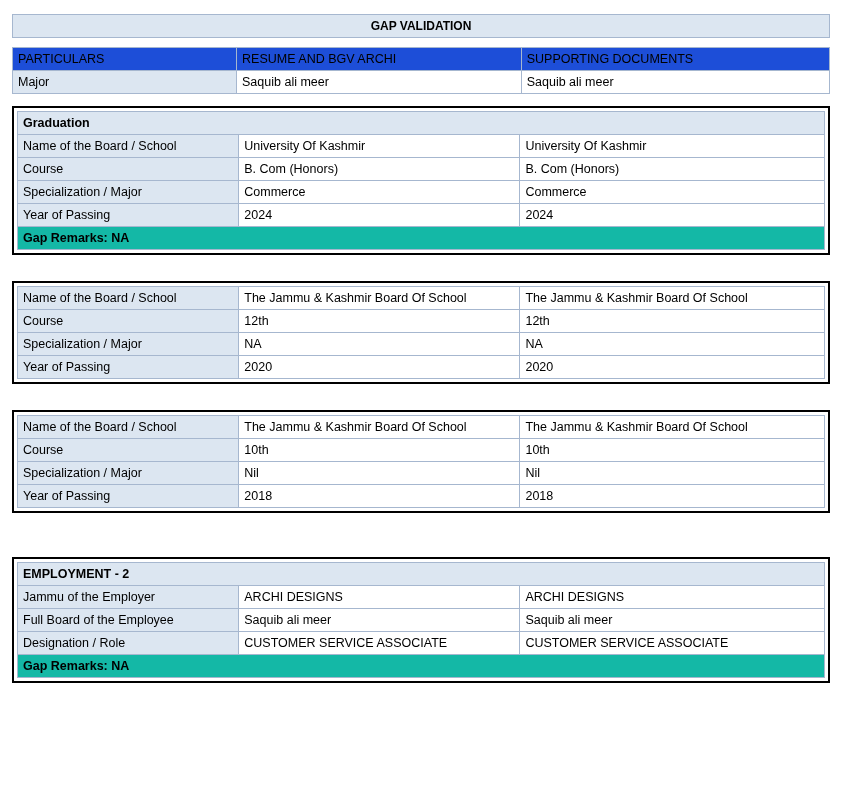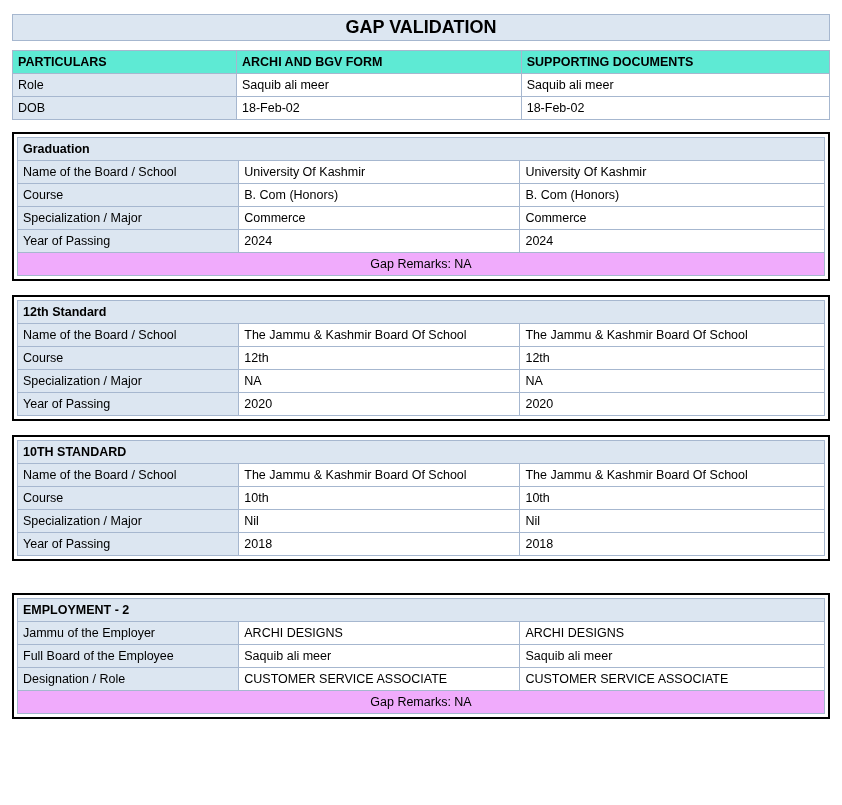"GAP VALIDATION" .title-row td { font-size: 18px -> 12px }
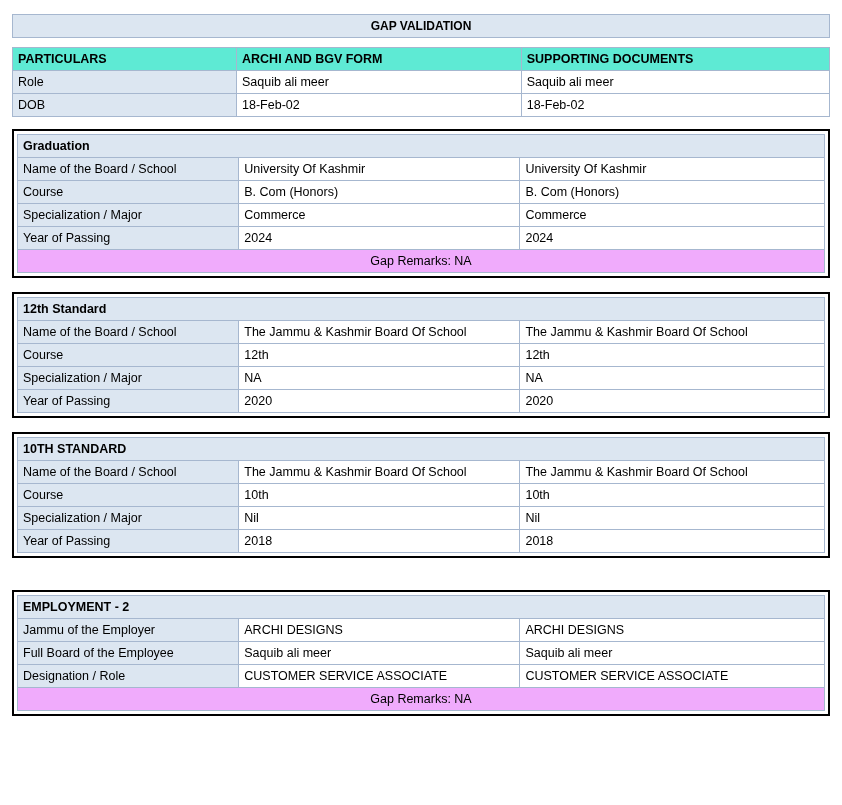"PARTICULARS" .hdr td { background: #5eead4 -> #1d4ed8; font-weight: bold -> normal }
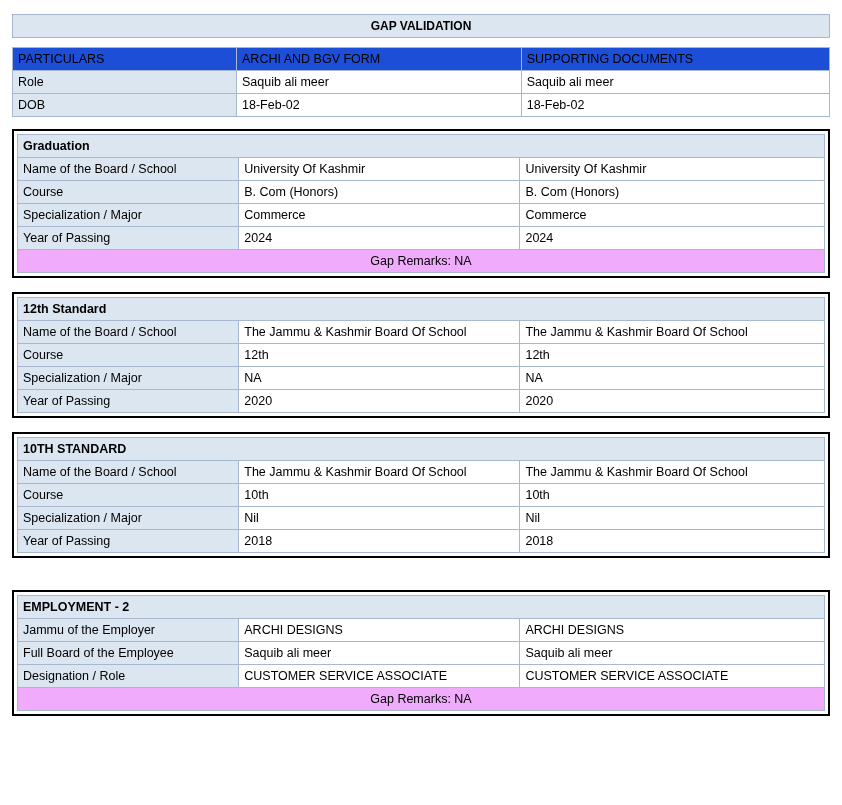"ARCHI AND BGV FORM" td { text: ARCHI AND BGV FORM -> RESUME AND BGV ARCHI }
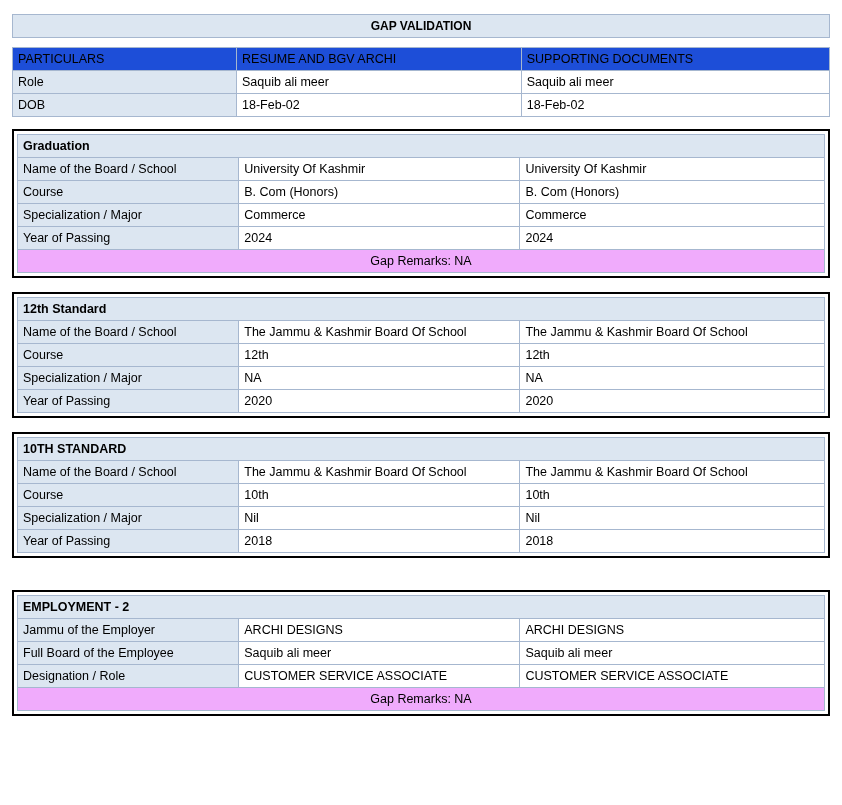"Role" td.label-cell { text: Role -> Major }
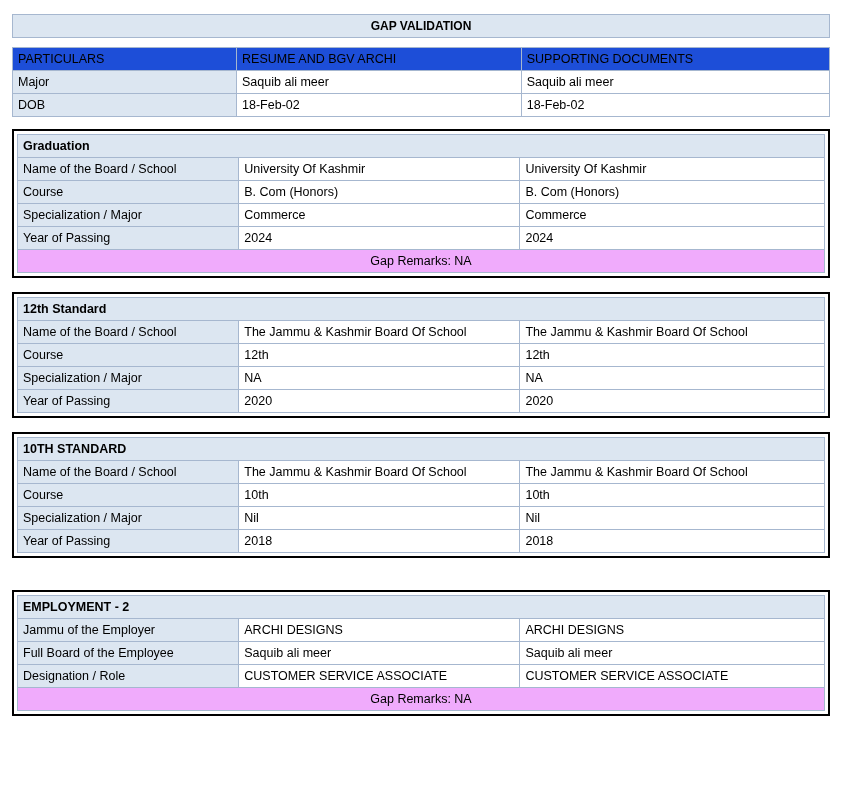"DOB" tr { html: <tr> <td>DOB</td> <td>18-Feb-02</td> <td>18-Feb-02</td> </tr> -> none }
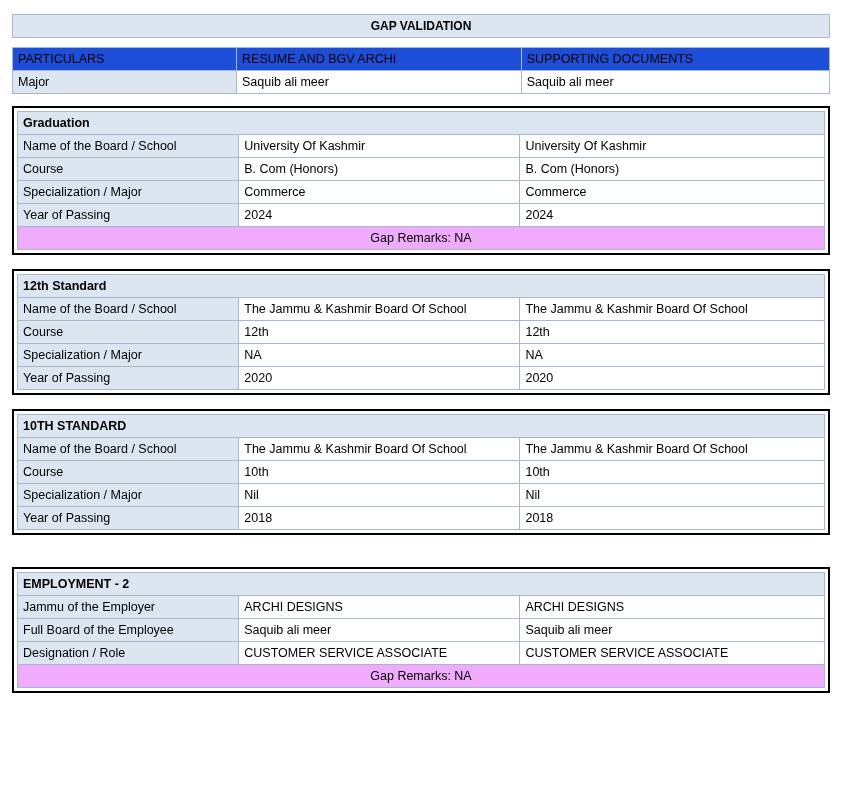"Graduation" .block { margin-bottom: 8px -> 20px }
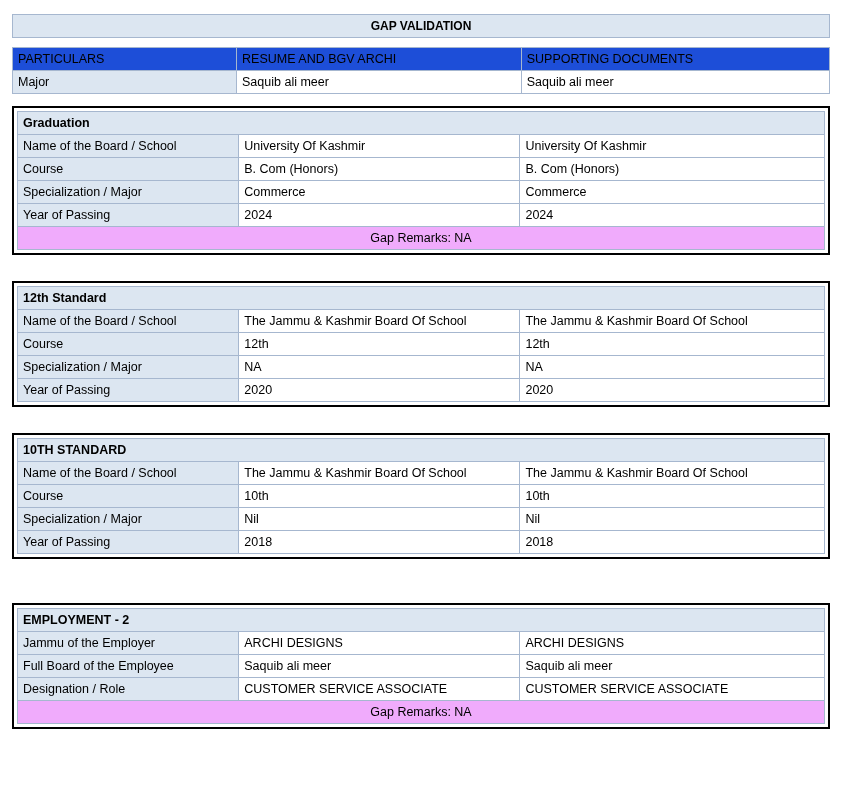"Gap Remarks: NA" .remarks td { background: #f0abfc -> #14b8a6; font-weight: normal -> bold; text-align: center -> none }
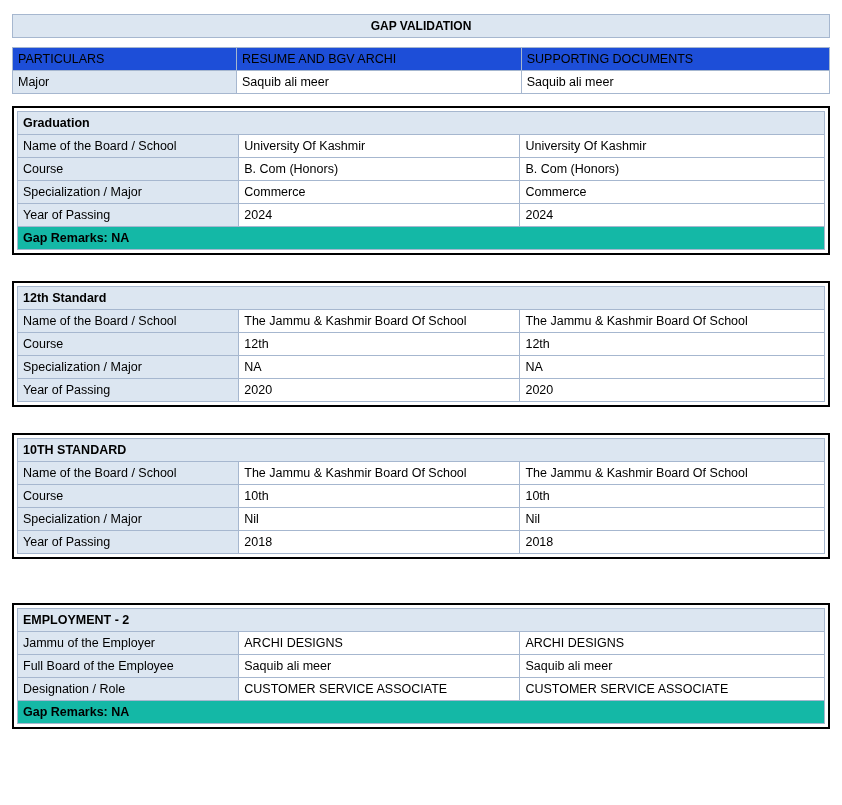"12th Standard" tr.section-head { html: <tr> <td>12th Standard</td> </tr> -> none }
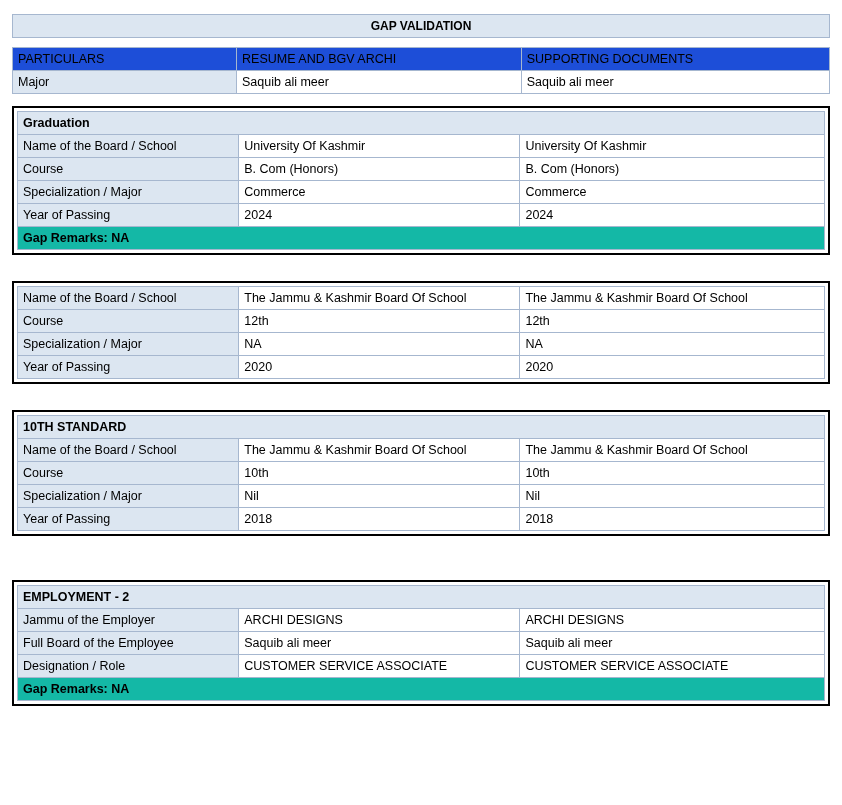"10TH STANDARD" tr.section-head { html: <tr> <td>10TH STANDARD</td> </tr> -> none }
